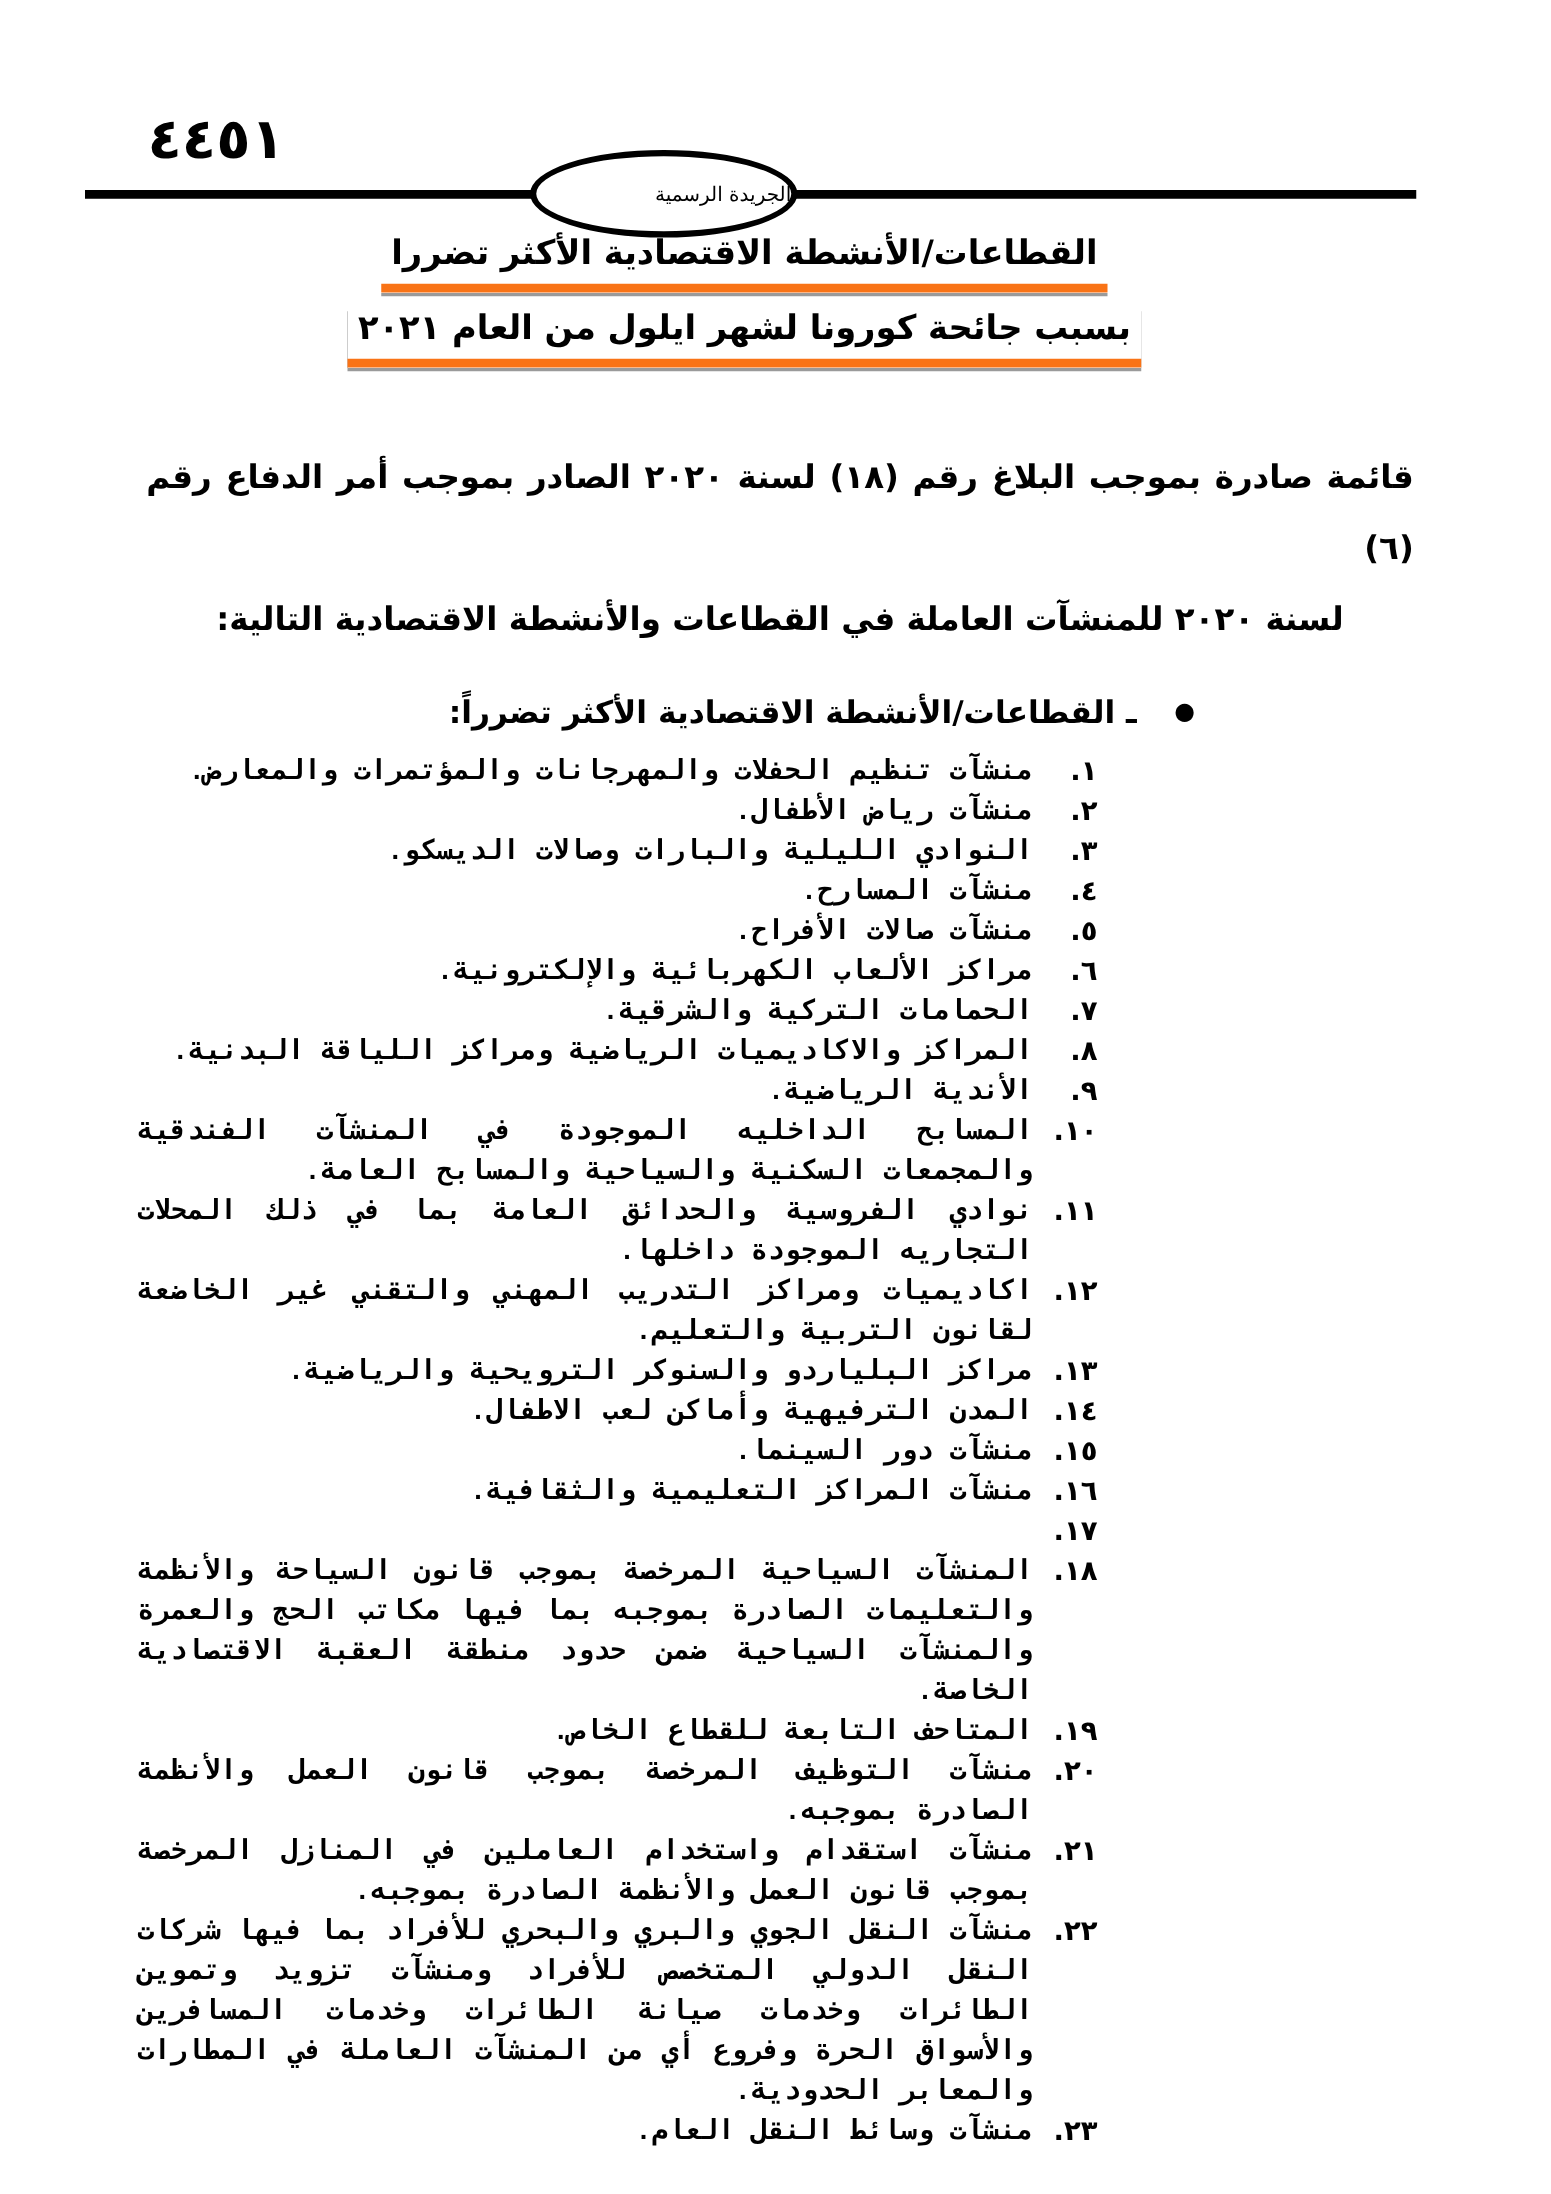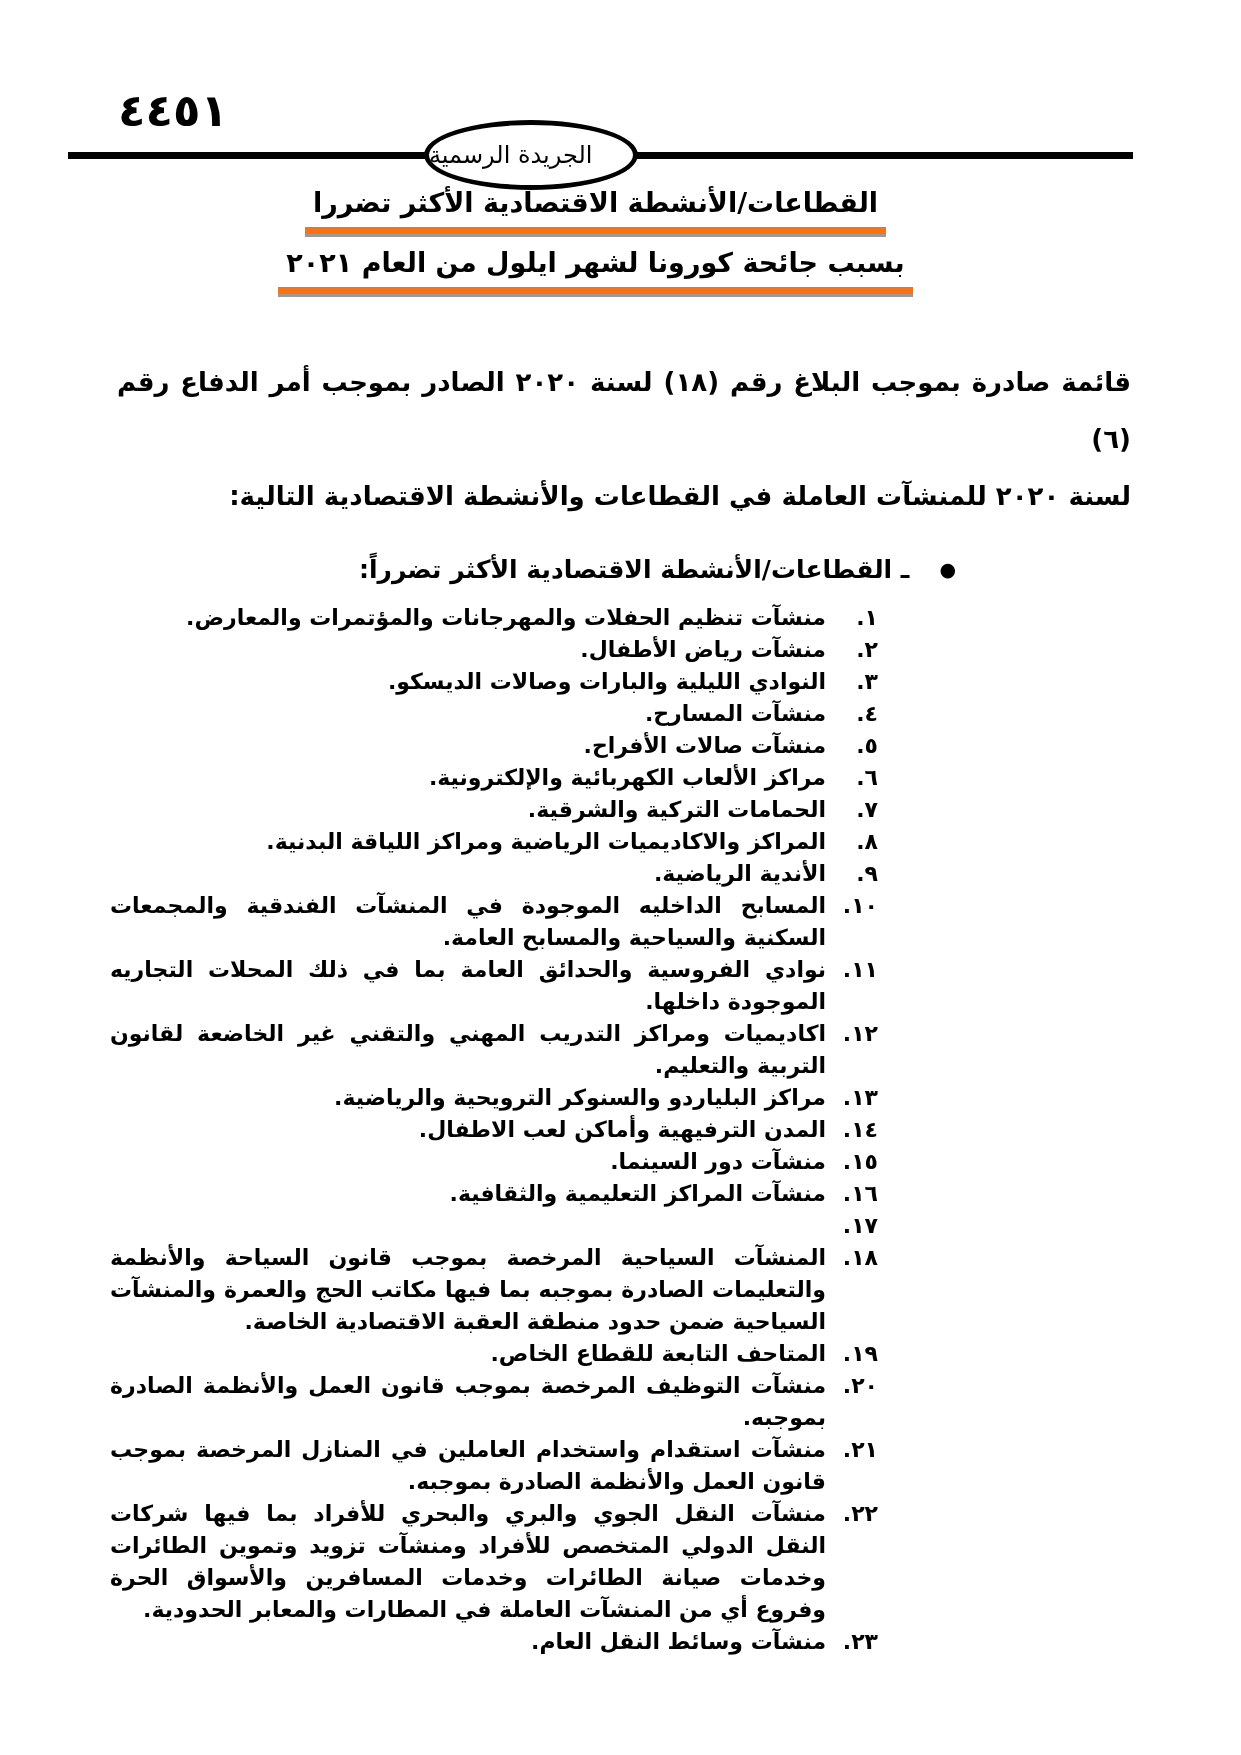"الجريدة الرسمية" .oval { font-size: 24px -> 16px; justify-content: flex-end -> flex-start }
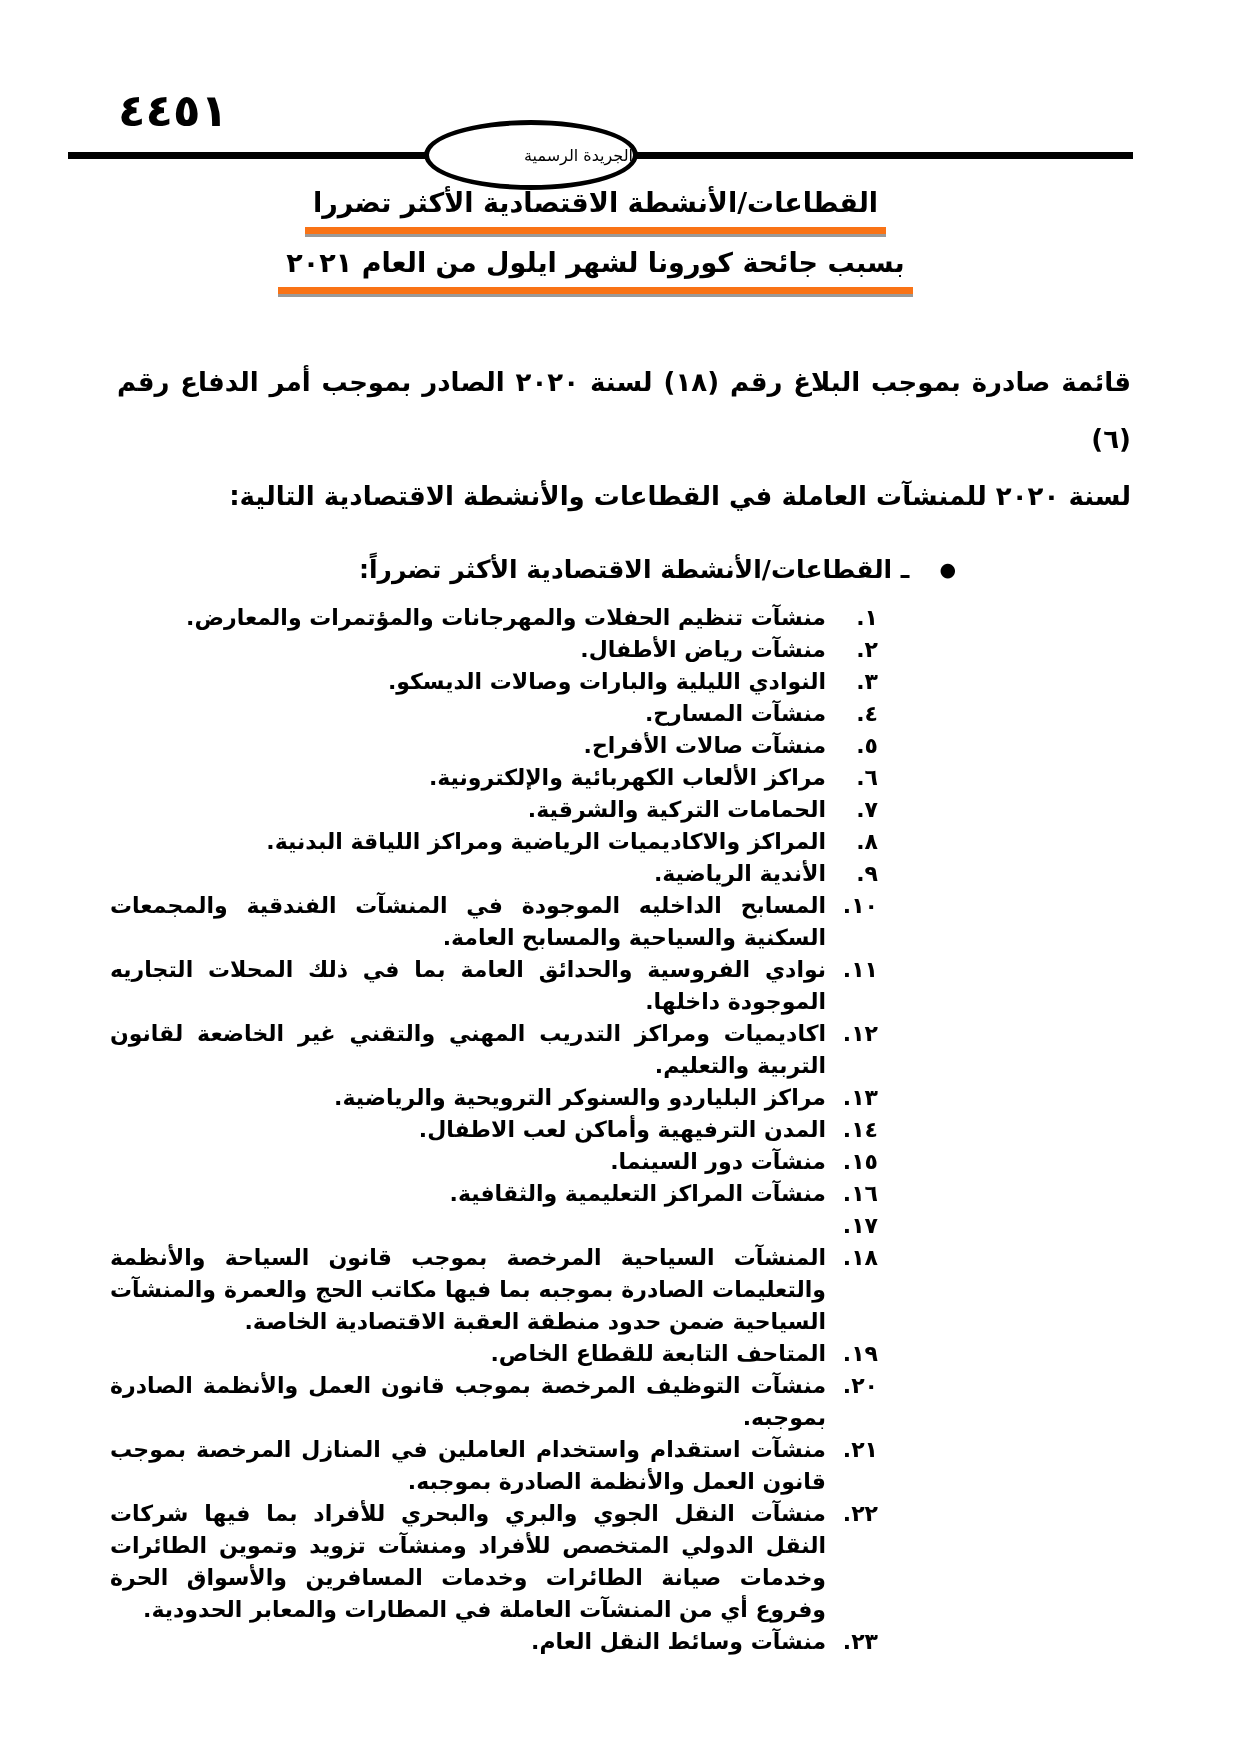"لسنة ٢٠٢٠ للمنشآت العاملة في" .intro-line2 { text-align: right -> center }
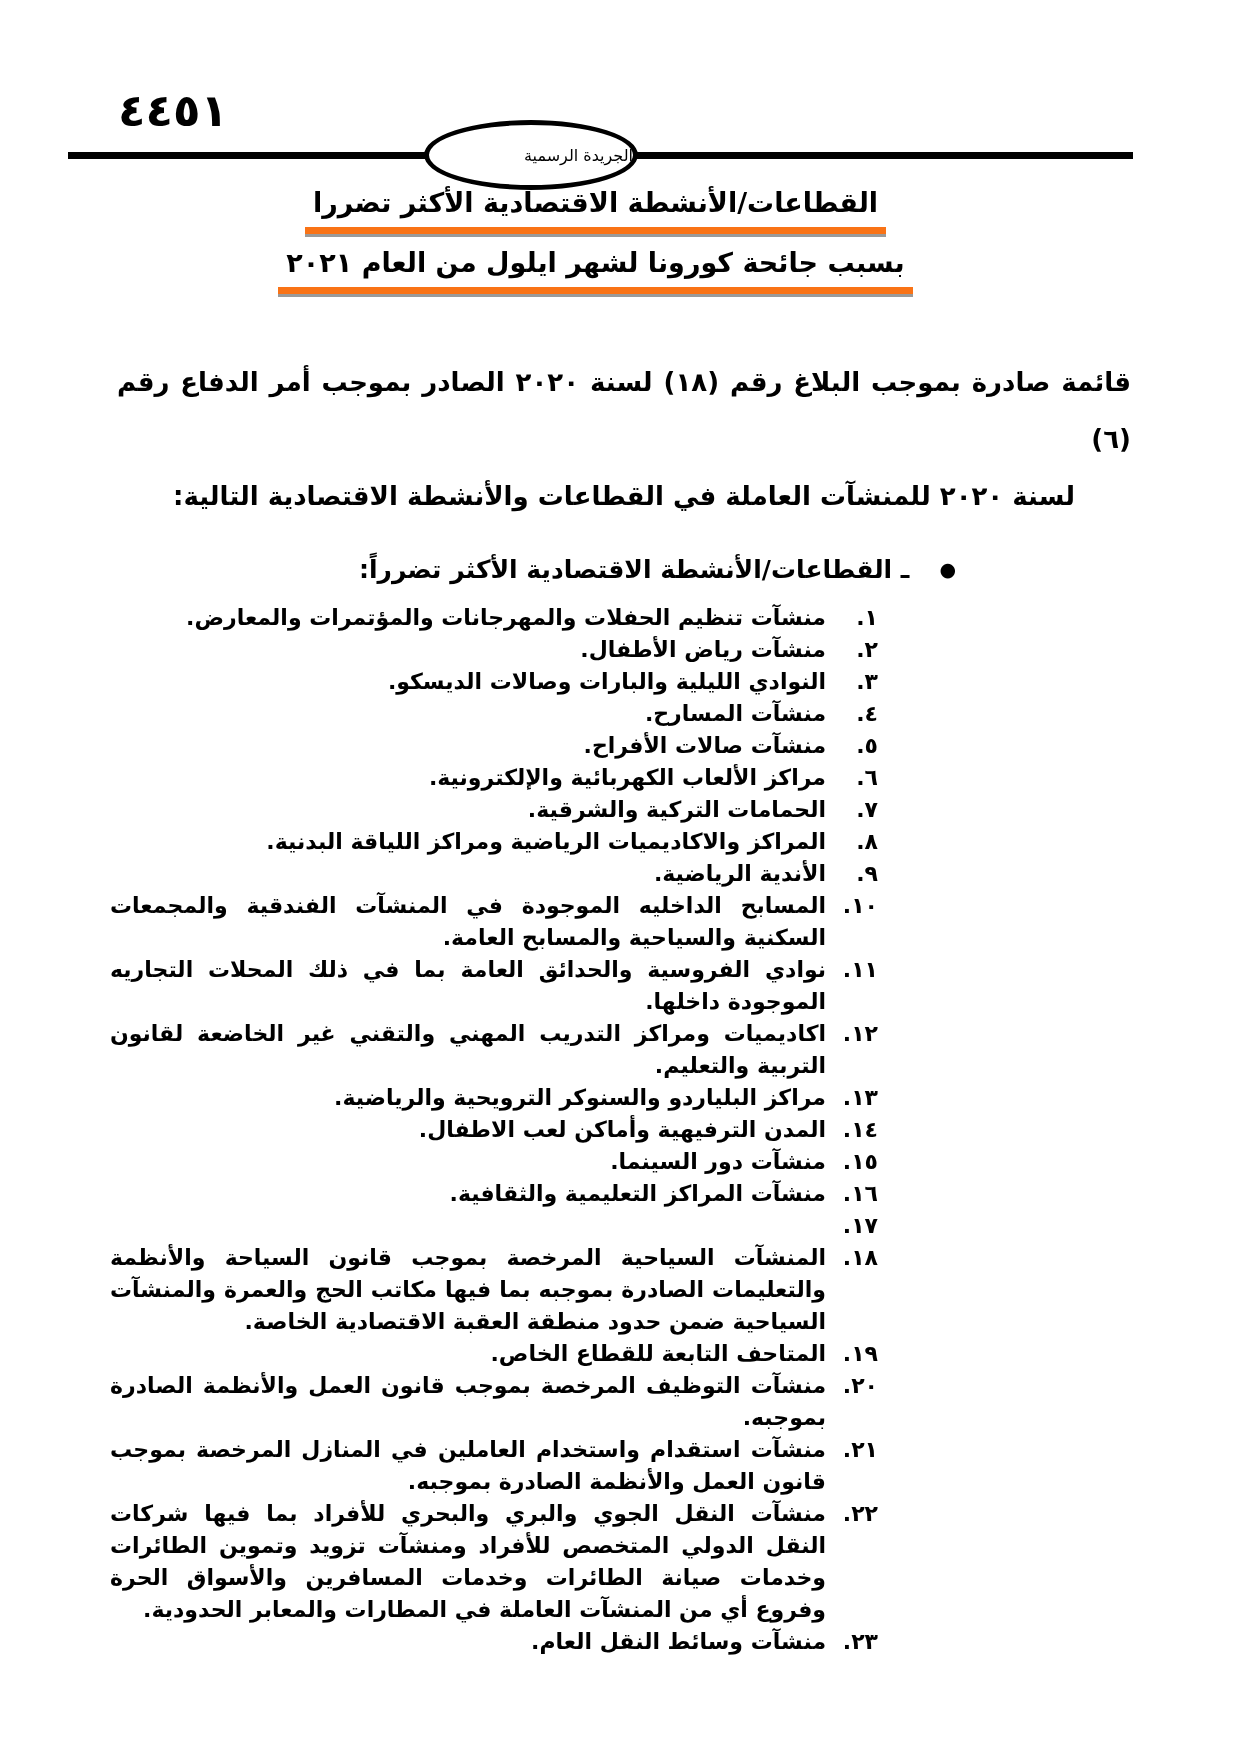"منشآت تنظيم الحفلات والمهرجانات" .item .text { font-family: none -> Liberation Mono, monospace }
